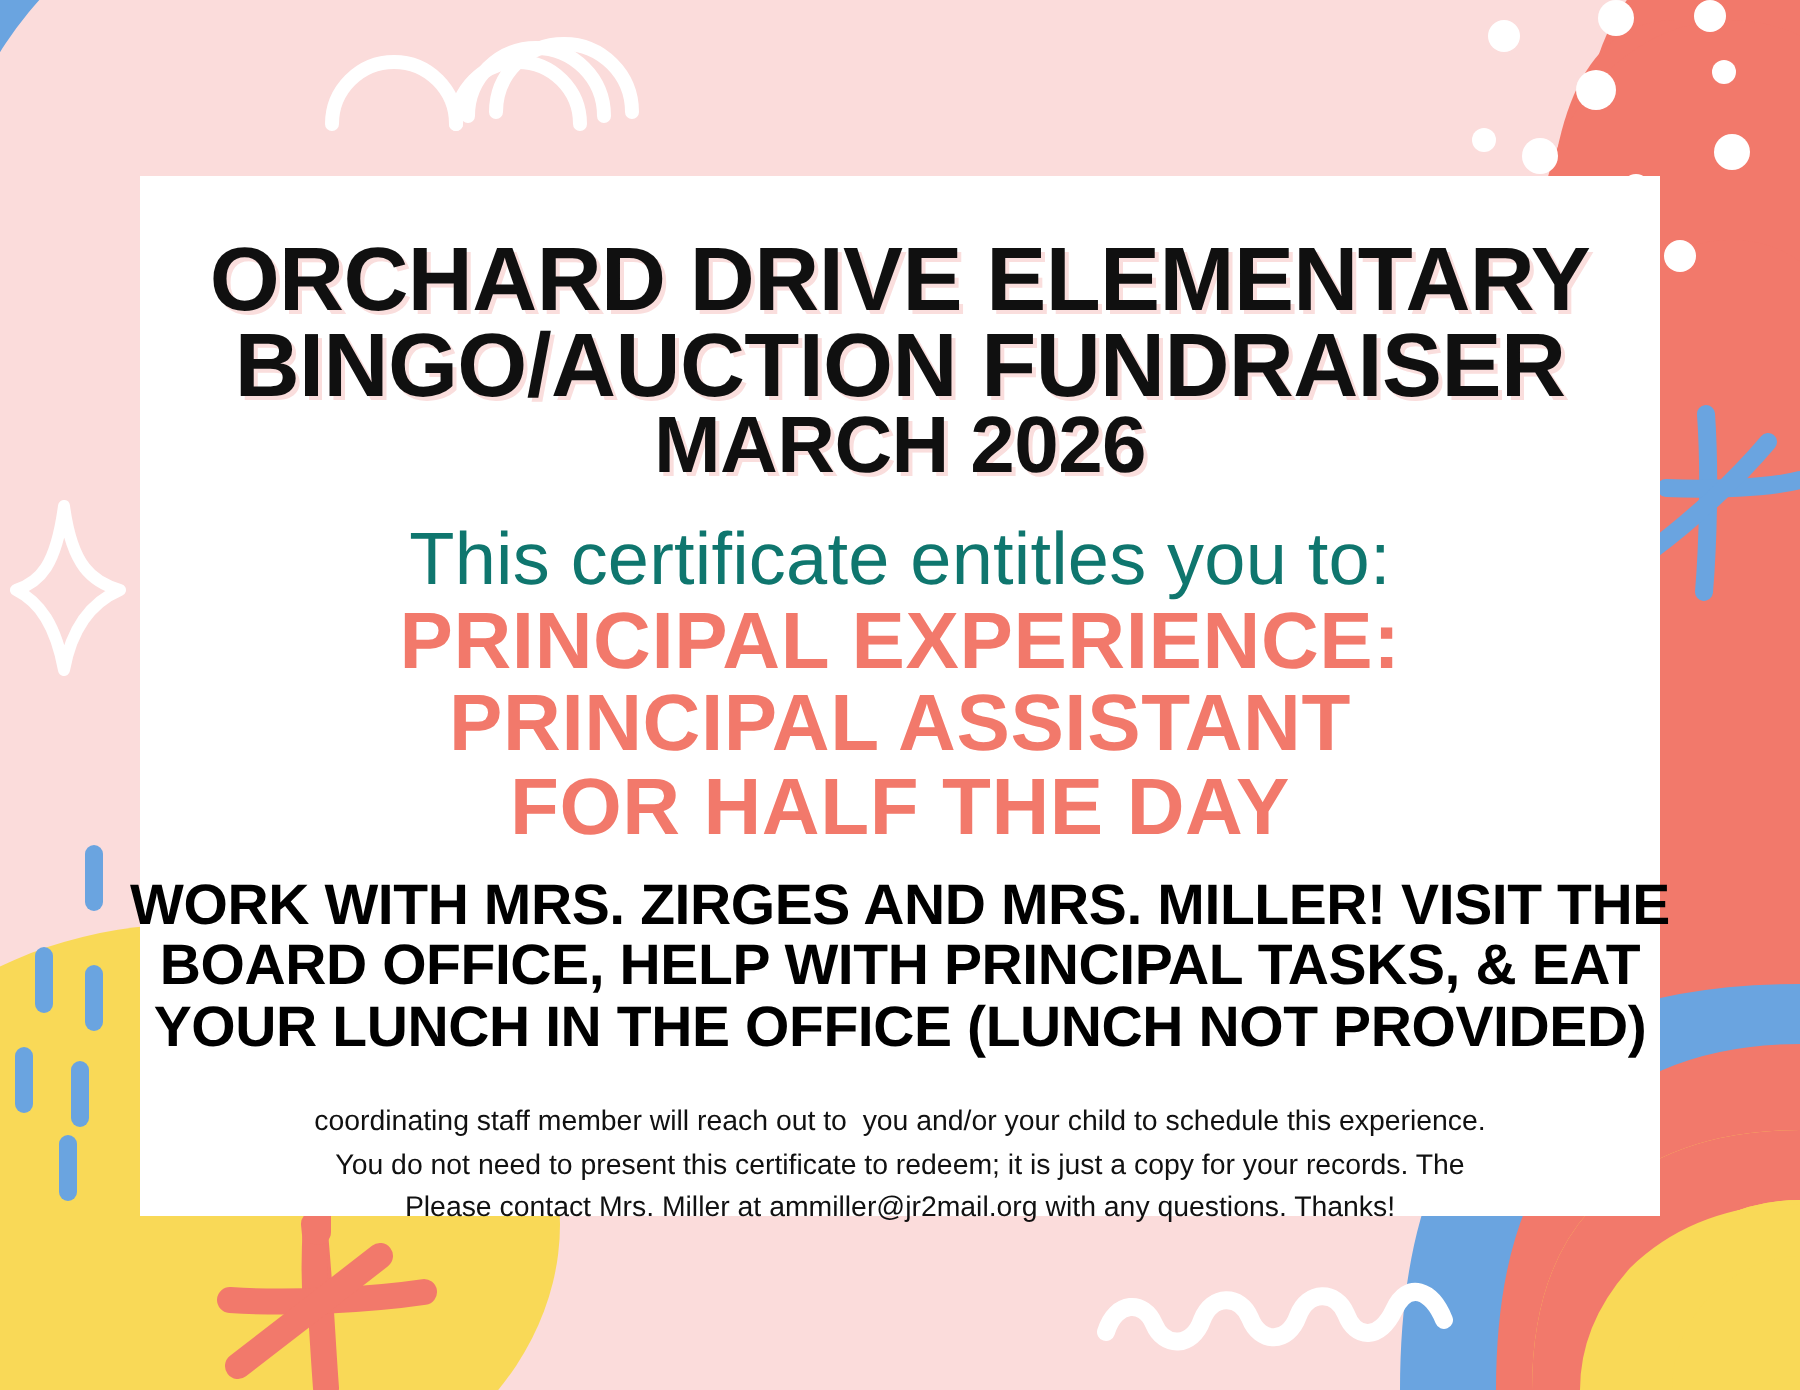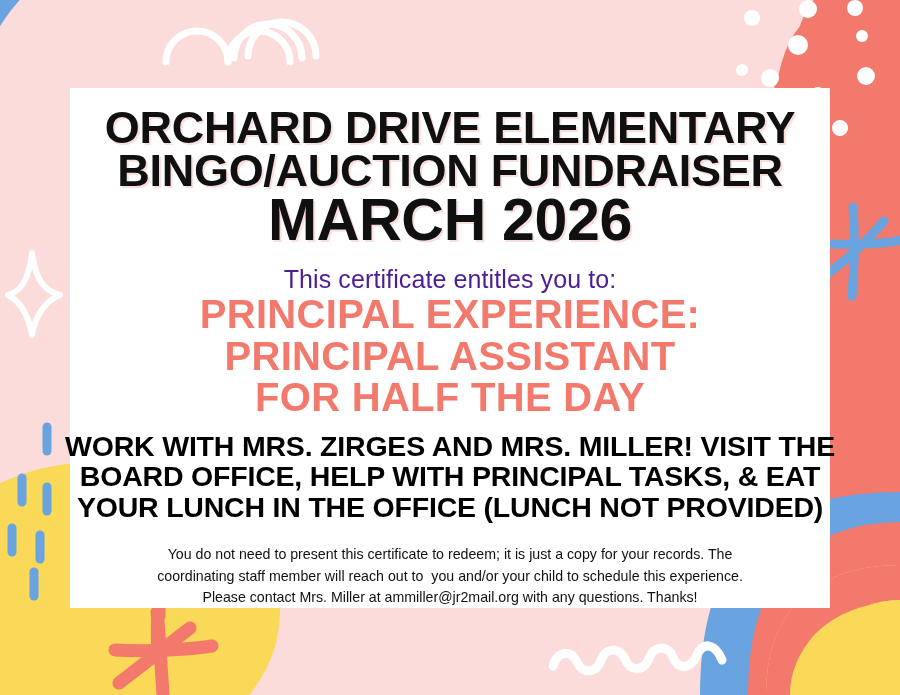"ORCHARD DRIVE ELEMENTARY" .card { padding: 18px 26px 14px 26px -> 30px 26px 14px 26px }
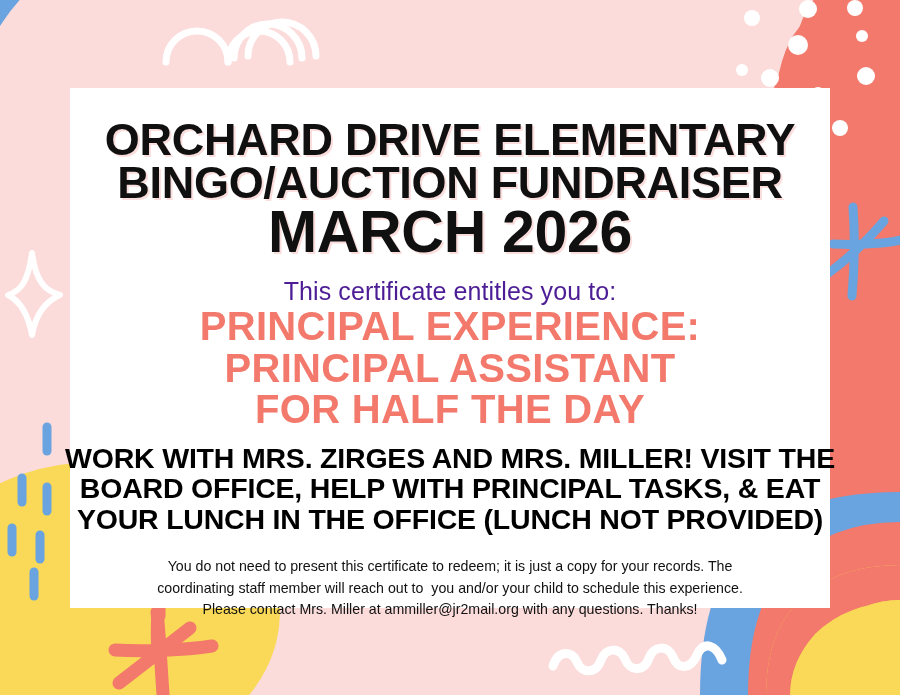"MARCH 2026" .title-line.l3 { font-size: 59px -> 40px }
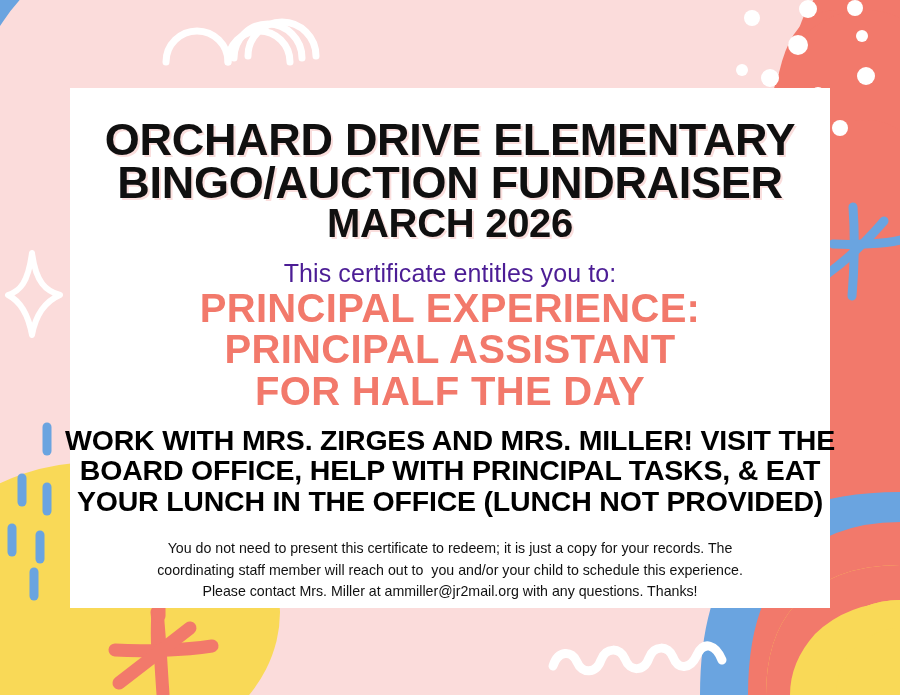"This certificate entitles you to:" .entitles { color: #4c1d95 -> #0f766e; font-size: 25px -> 37px }
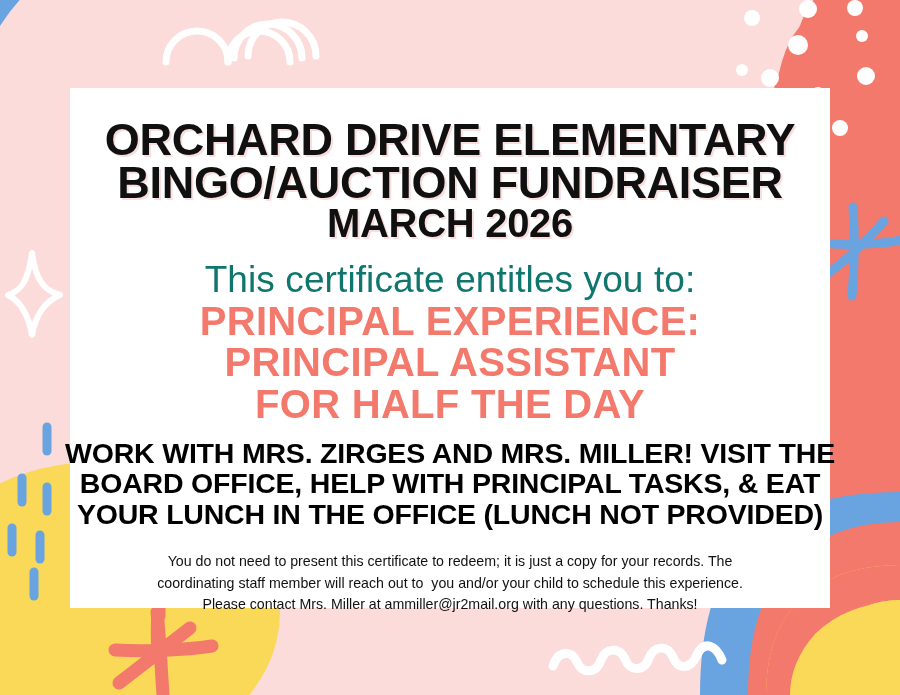"You do not need to" span.fine-line { order: before "coordinating staff member will reach" -> after "coordinating staff member will reach" }
